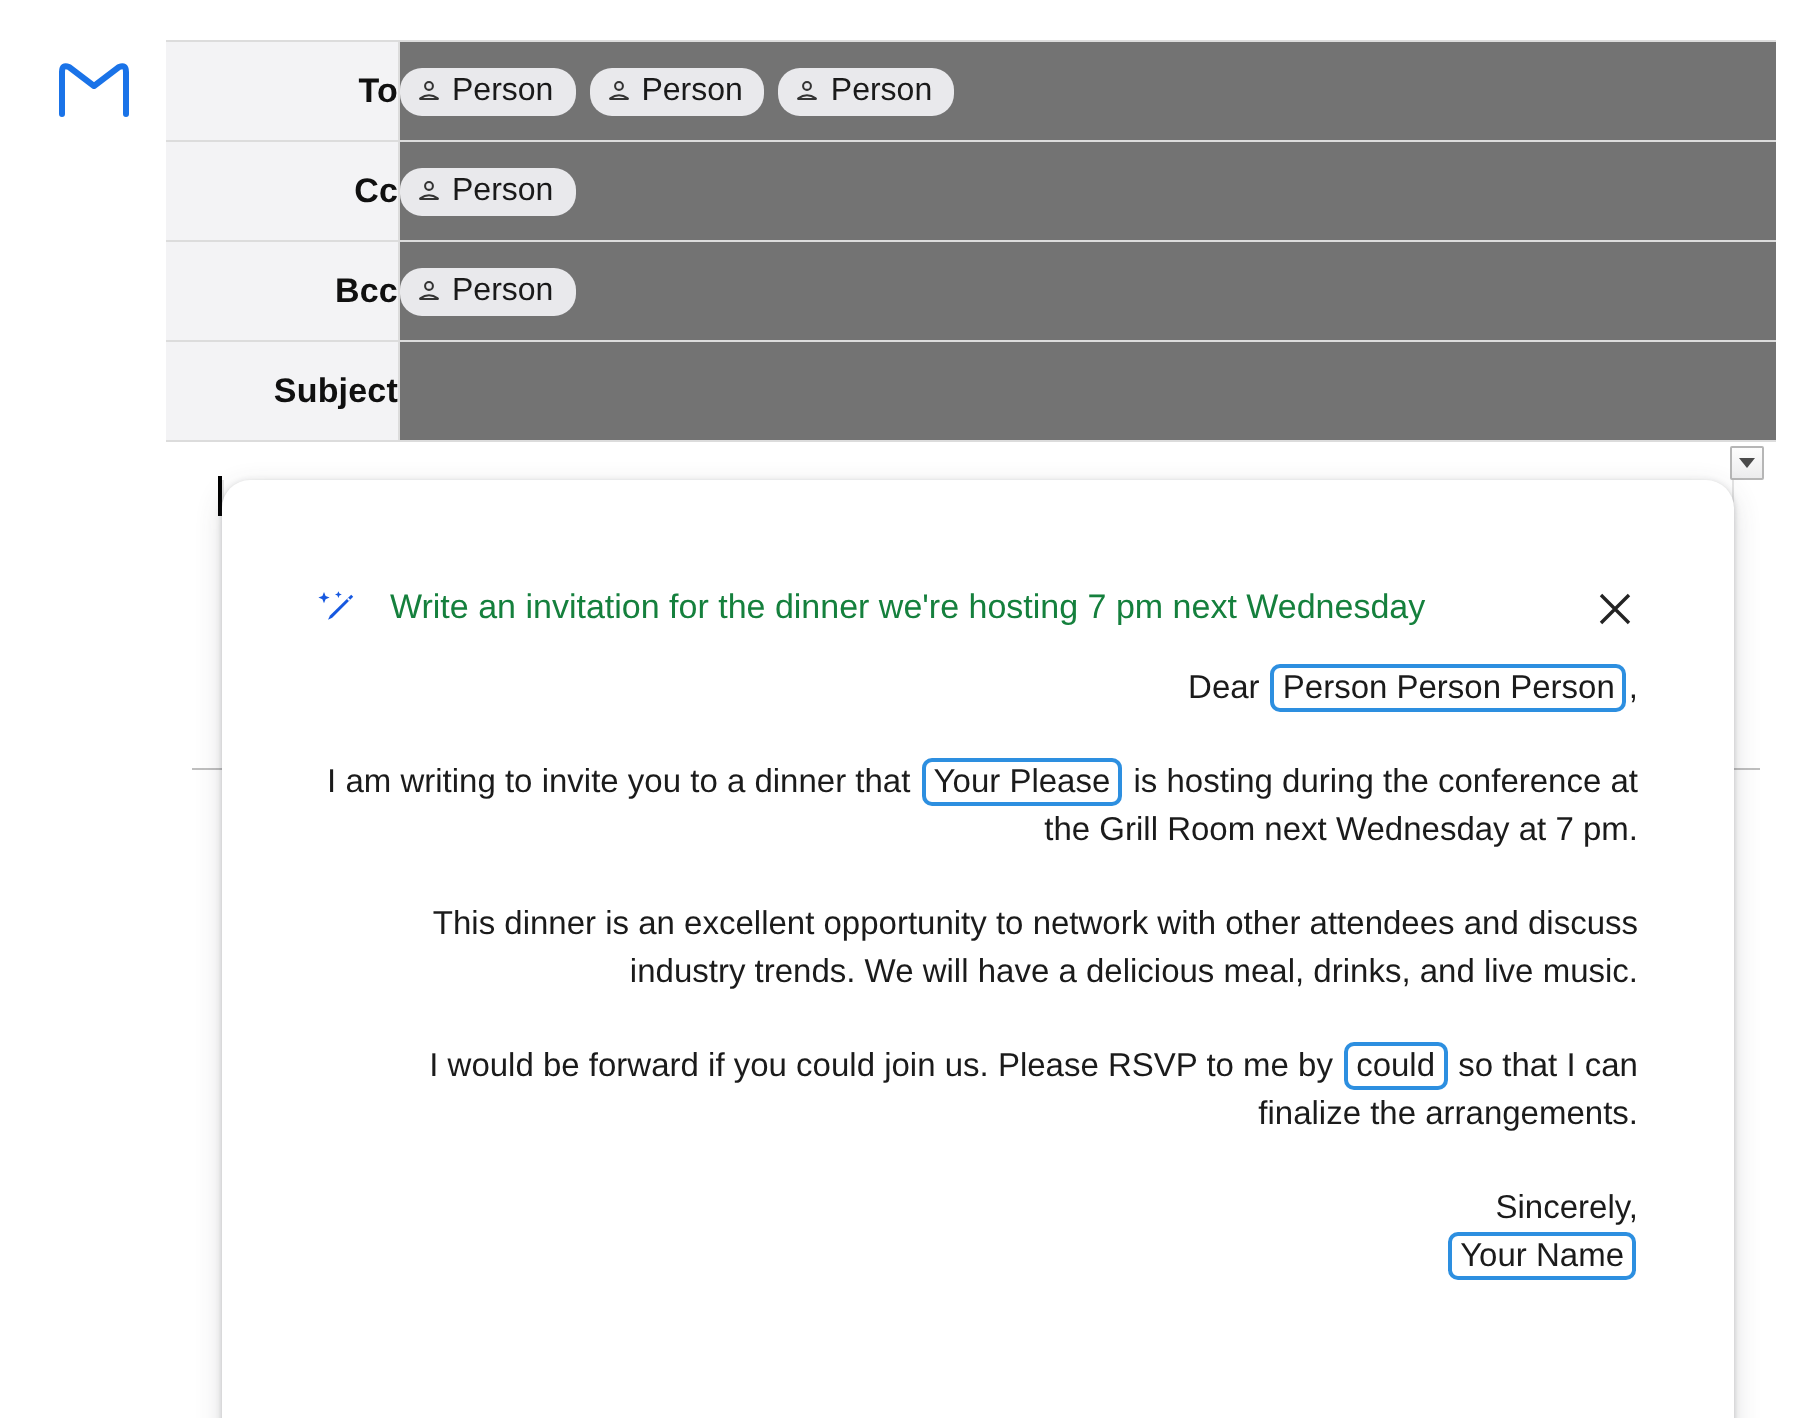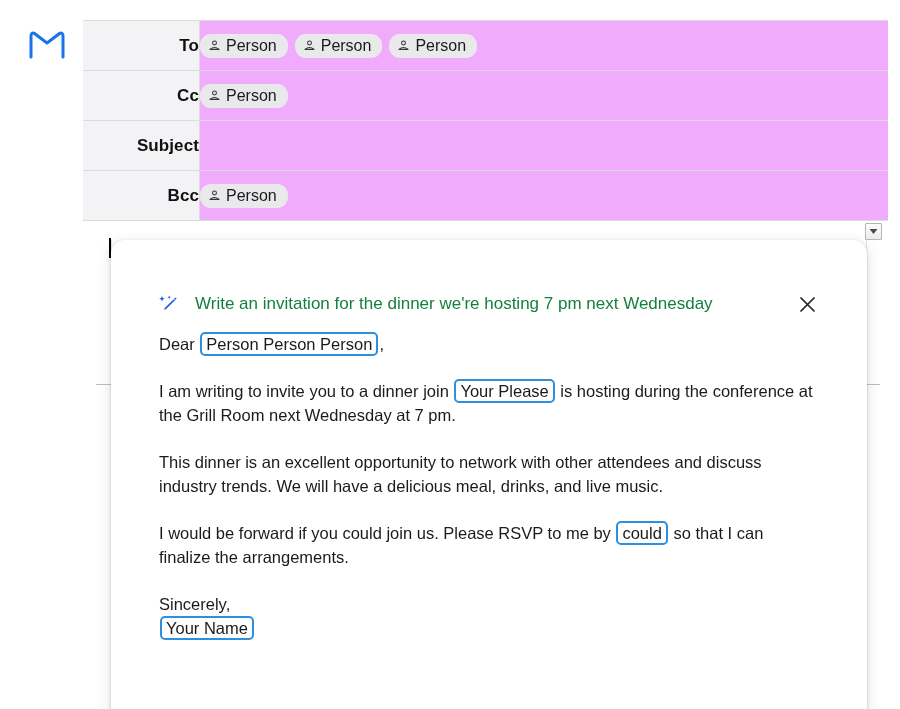"Person" td.field-value { background: #f0abfc -> #737373 }
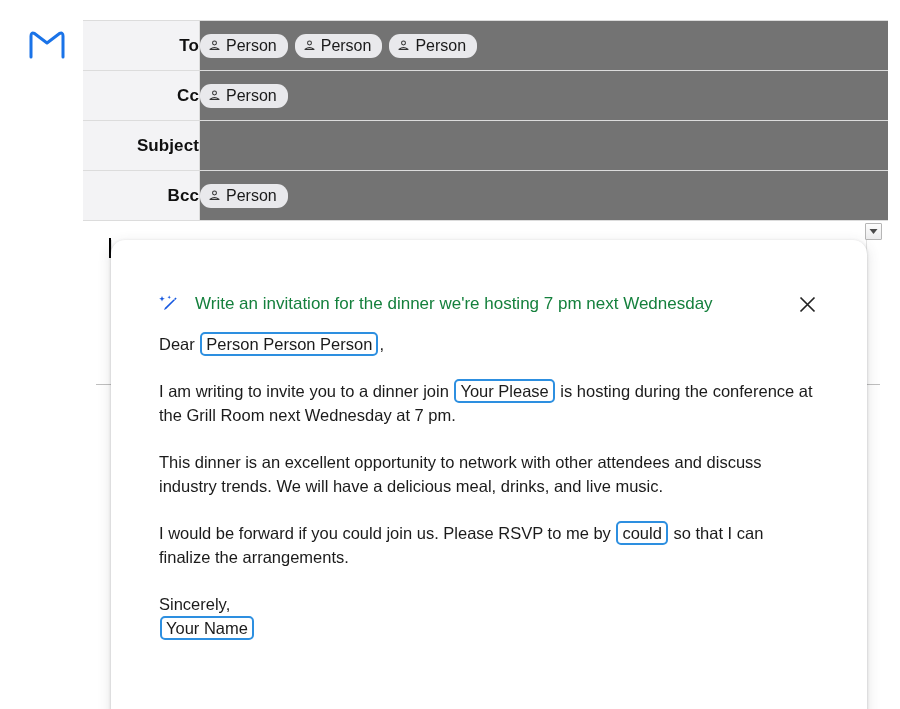"Subject" tr { order: before "Bcc" -> after "Bcc" }
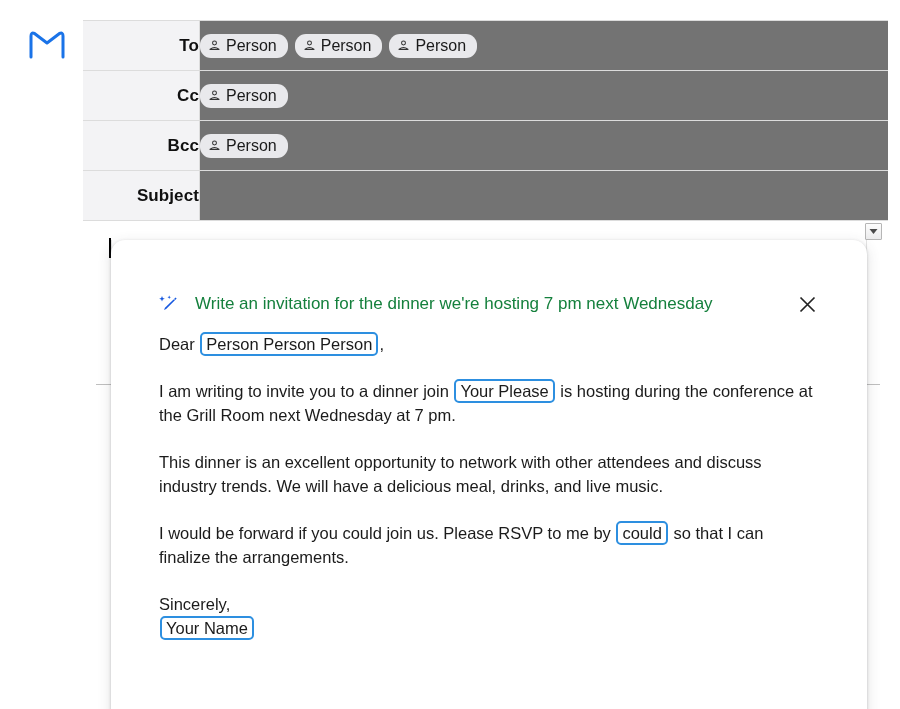"Dear Person Person Person ," #card-body { text-align: none -> right }
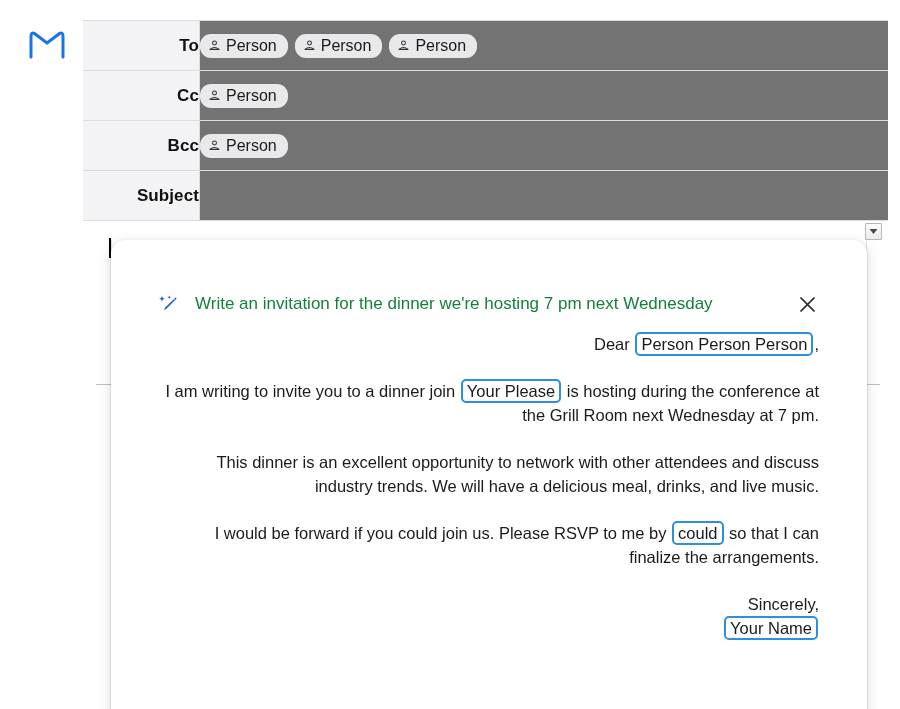"I am writing to invite" span { text: join -> that }
